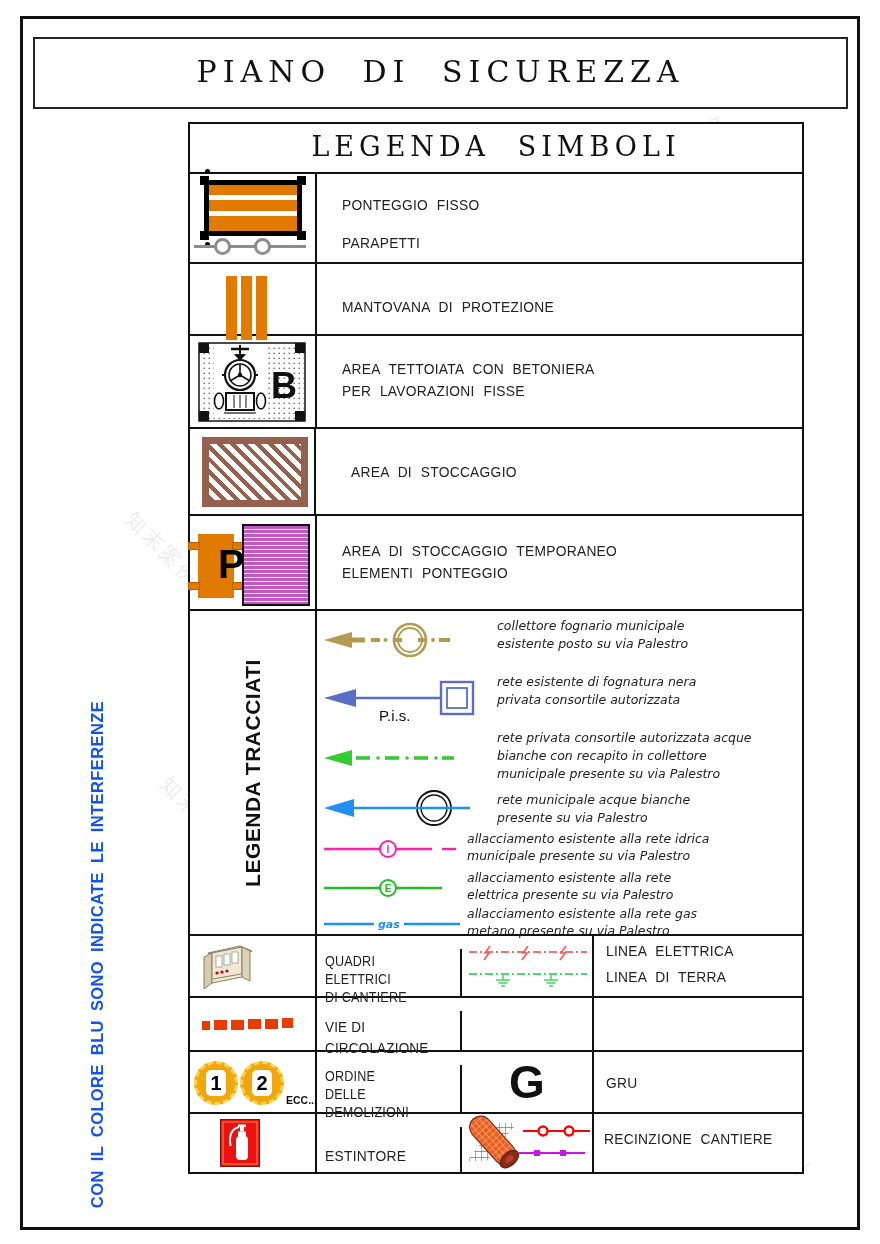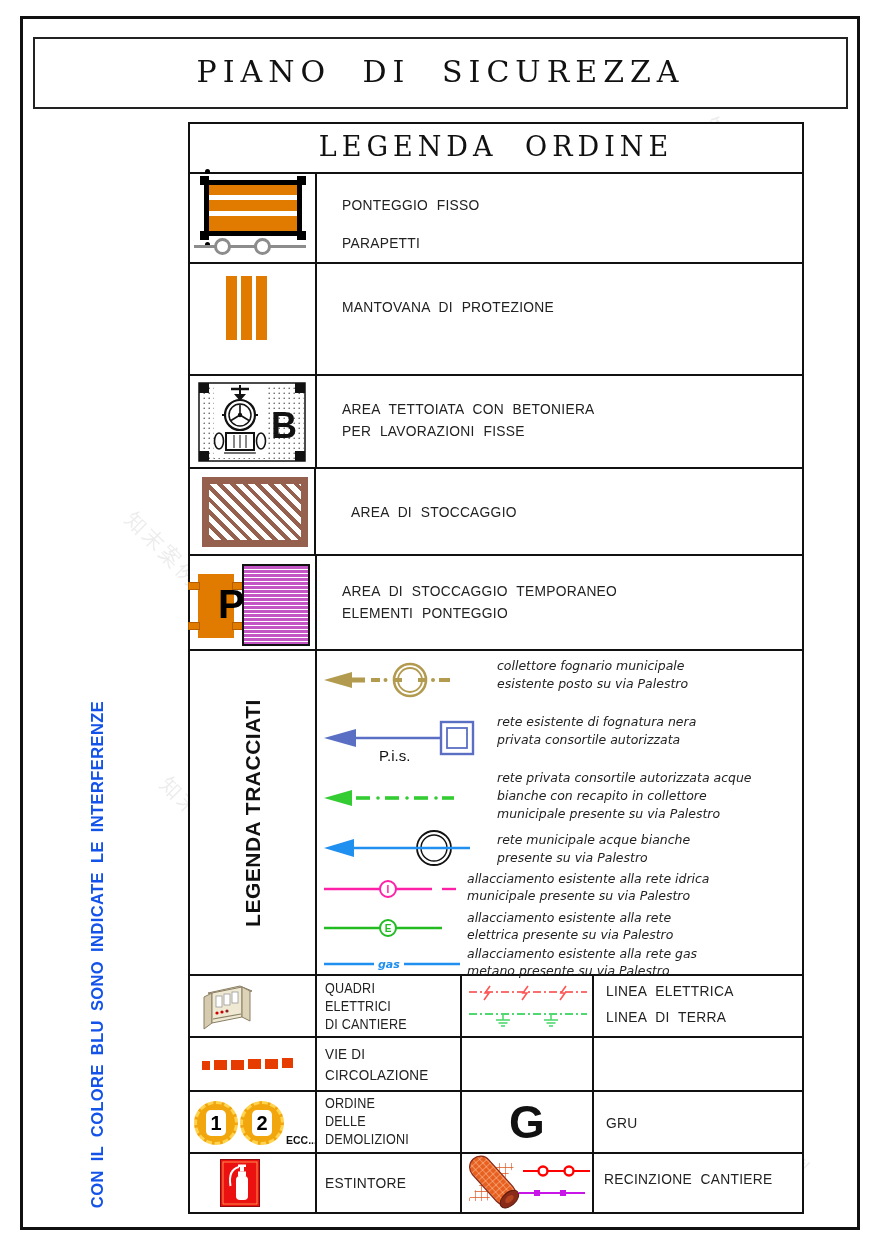"LEGENDA ORDINE" div.hdr { text: ORDINE -> SIMBOLI }
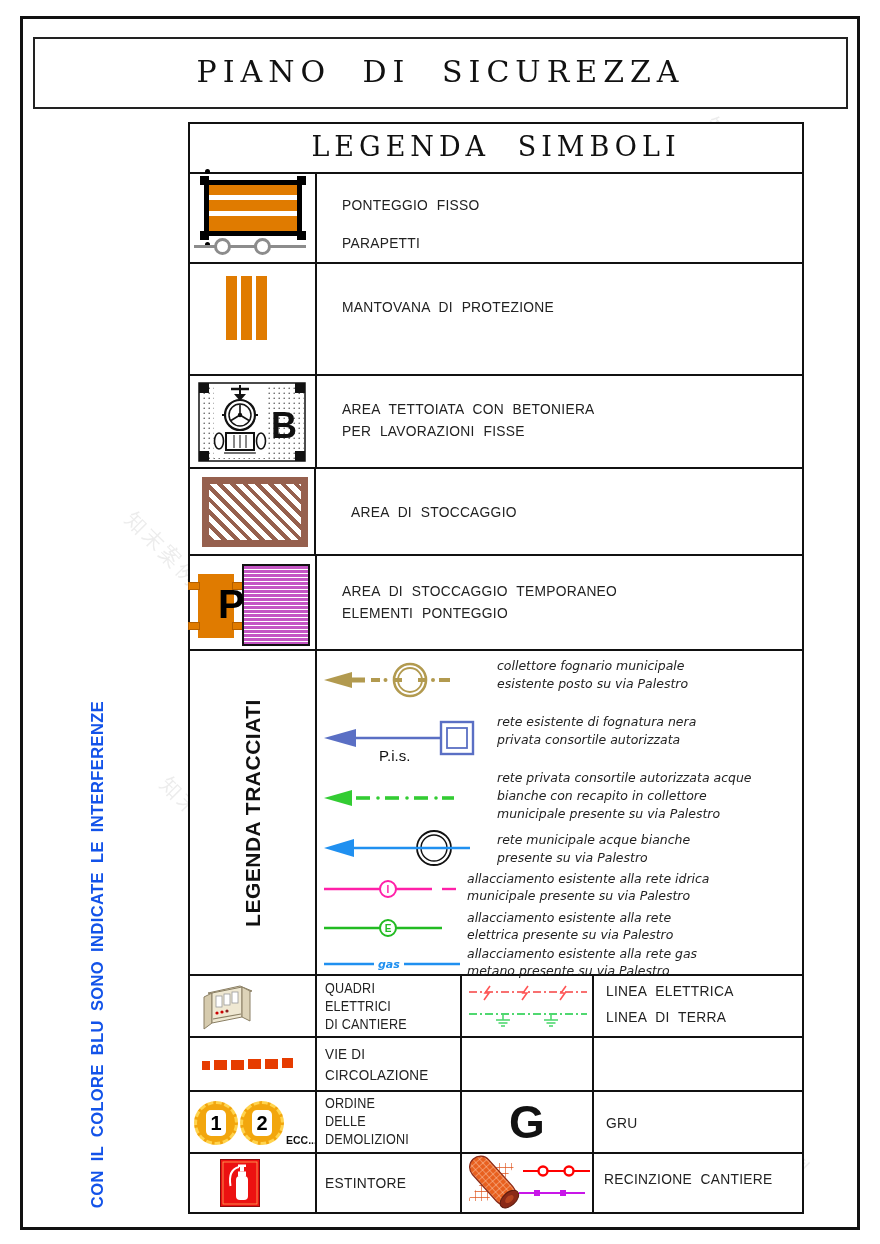"MANTOVANA DI PROTEZIONE" div.row { height: 112px -> 72px }
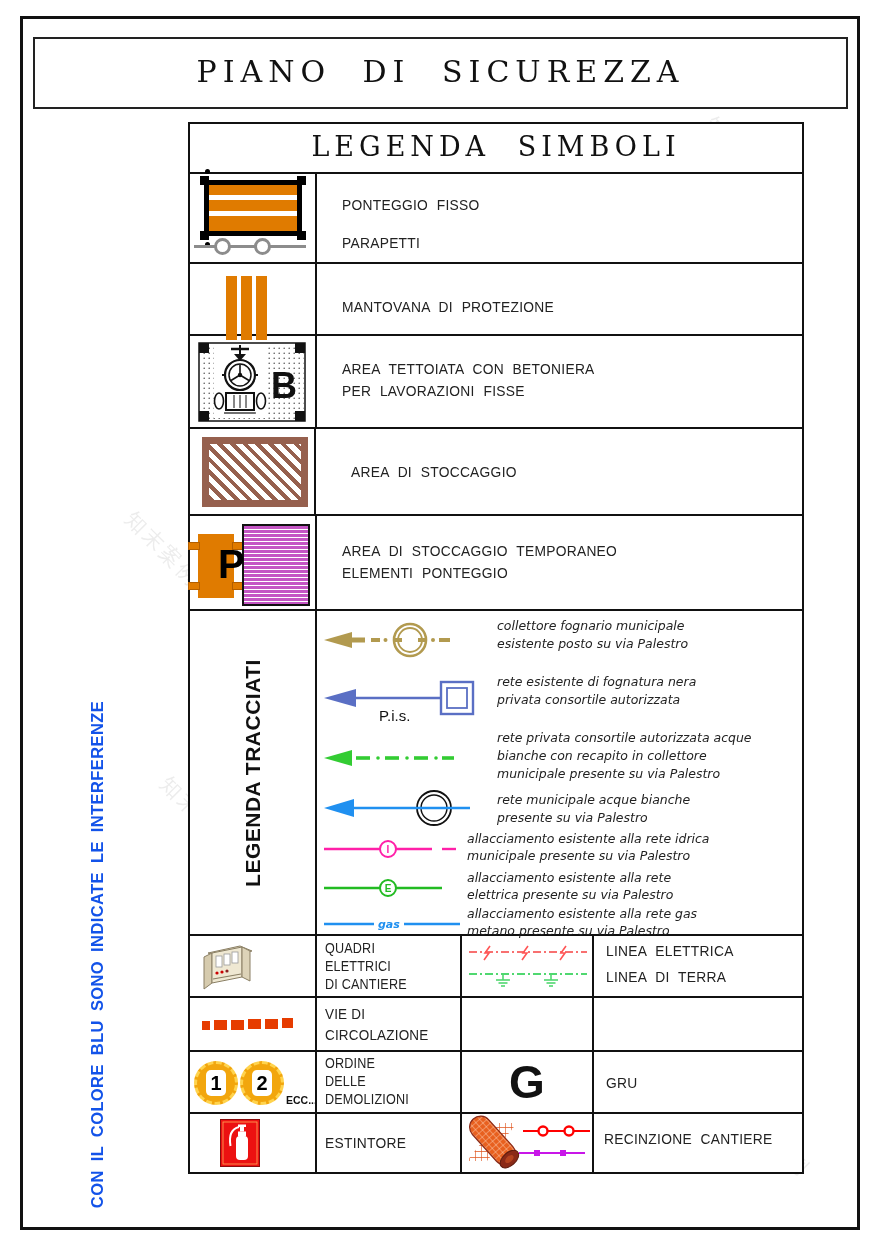"QUADRI" .b2 { margin-top: none -> 13px }
